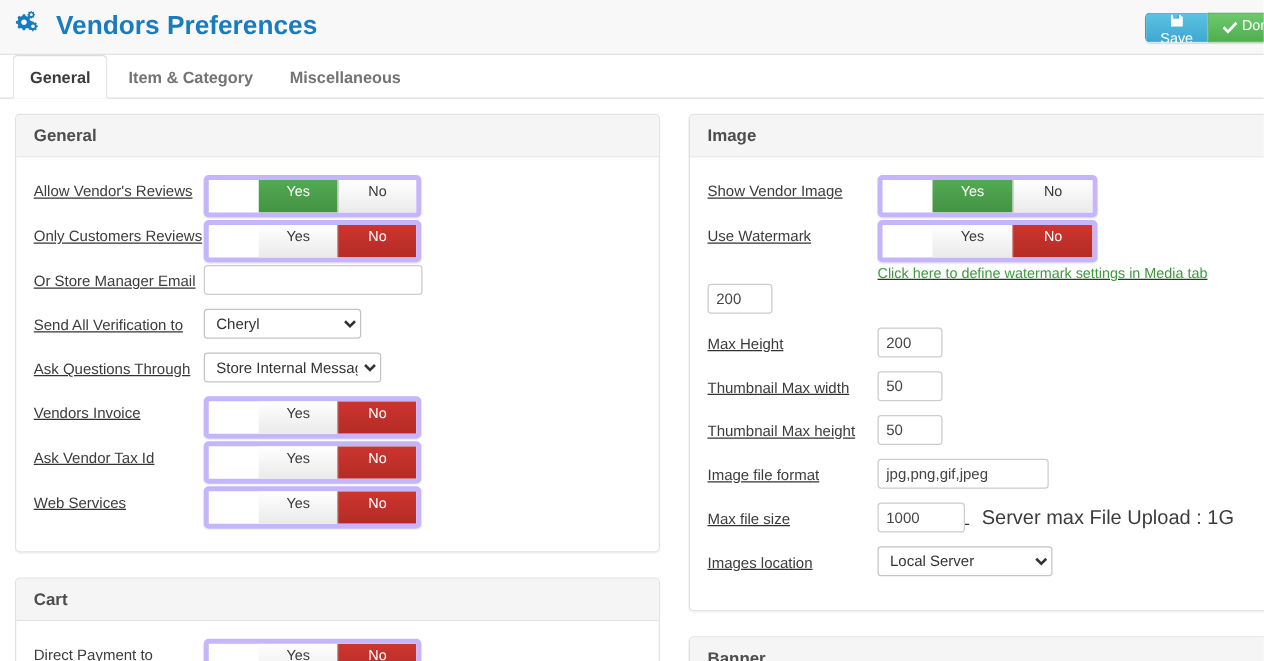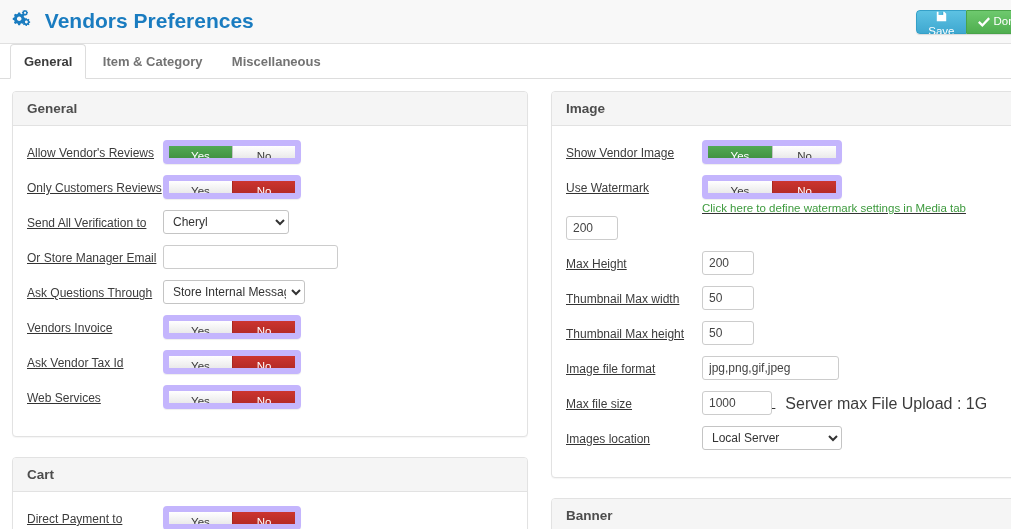"Yes" .toggle { border: 6px solid #c4b5fd -> 4px solid #c4b5fd; height: 24px -> 34px; padding-left: none -> 40px }
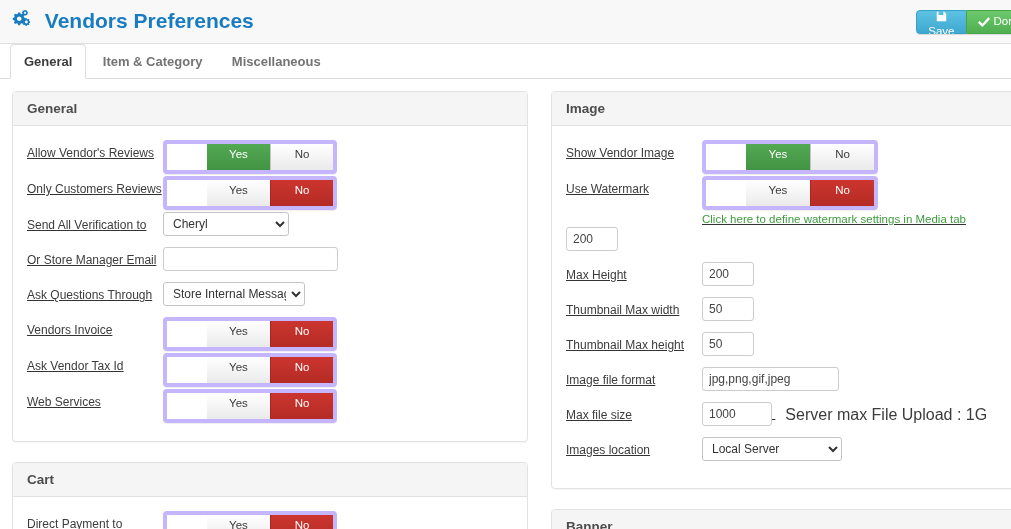"Send All Verification to" div.form-row { order: before "Or Store Manager Email" -> after "Or Store Manager Email" }
